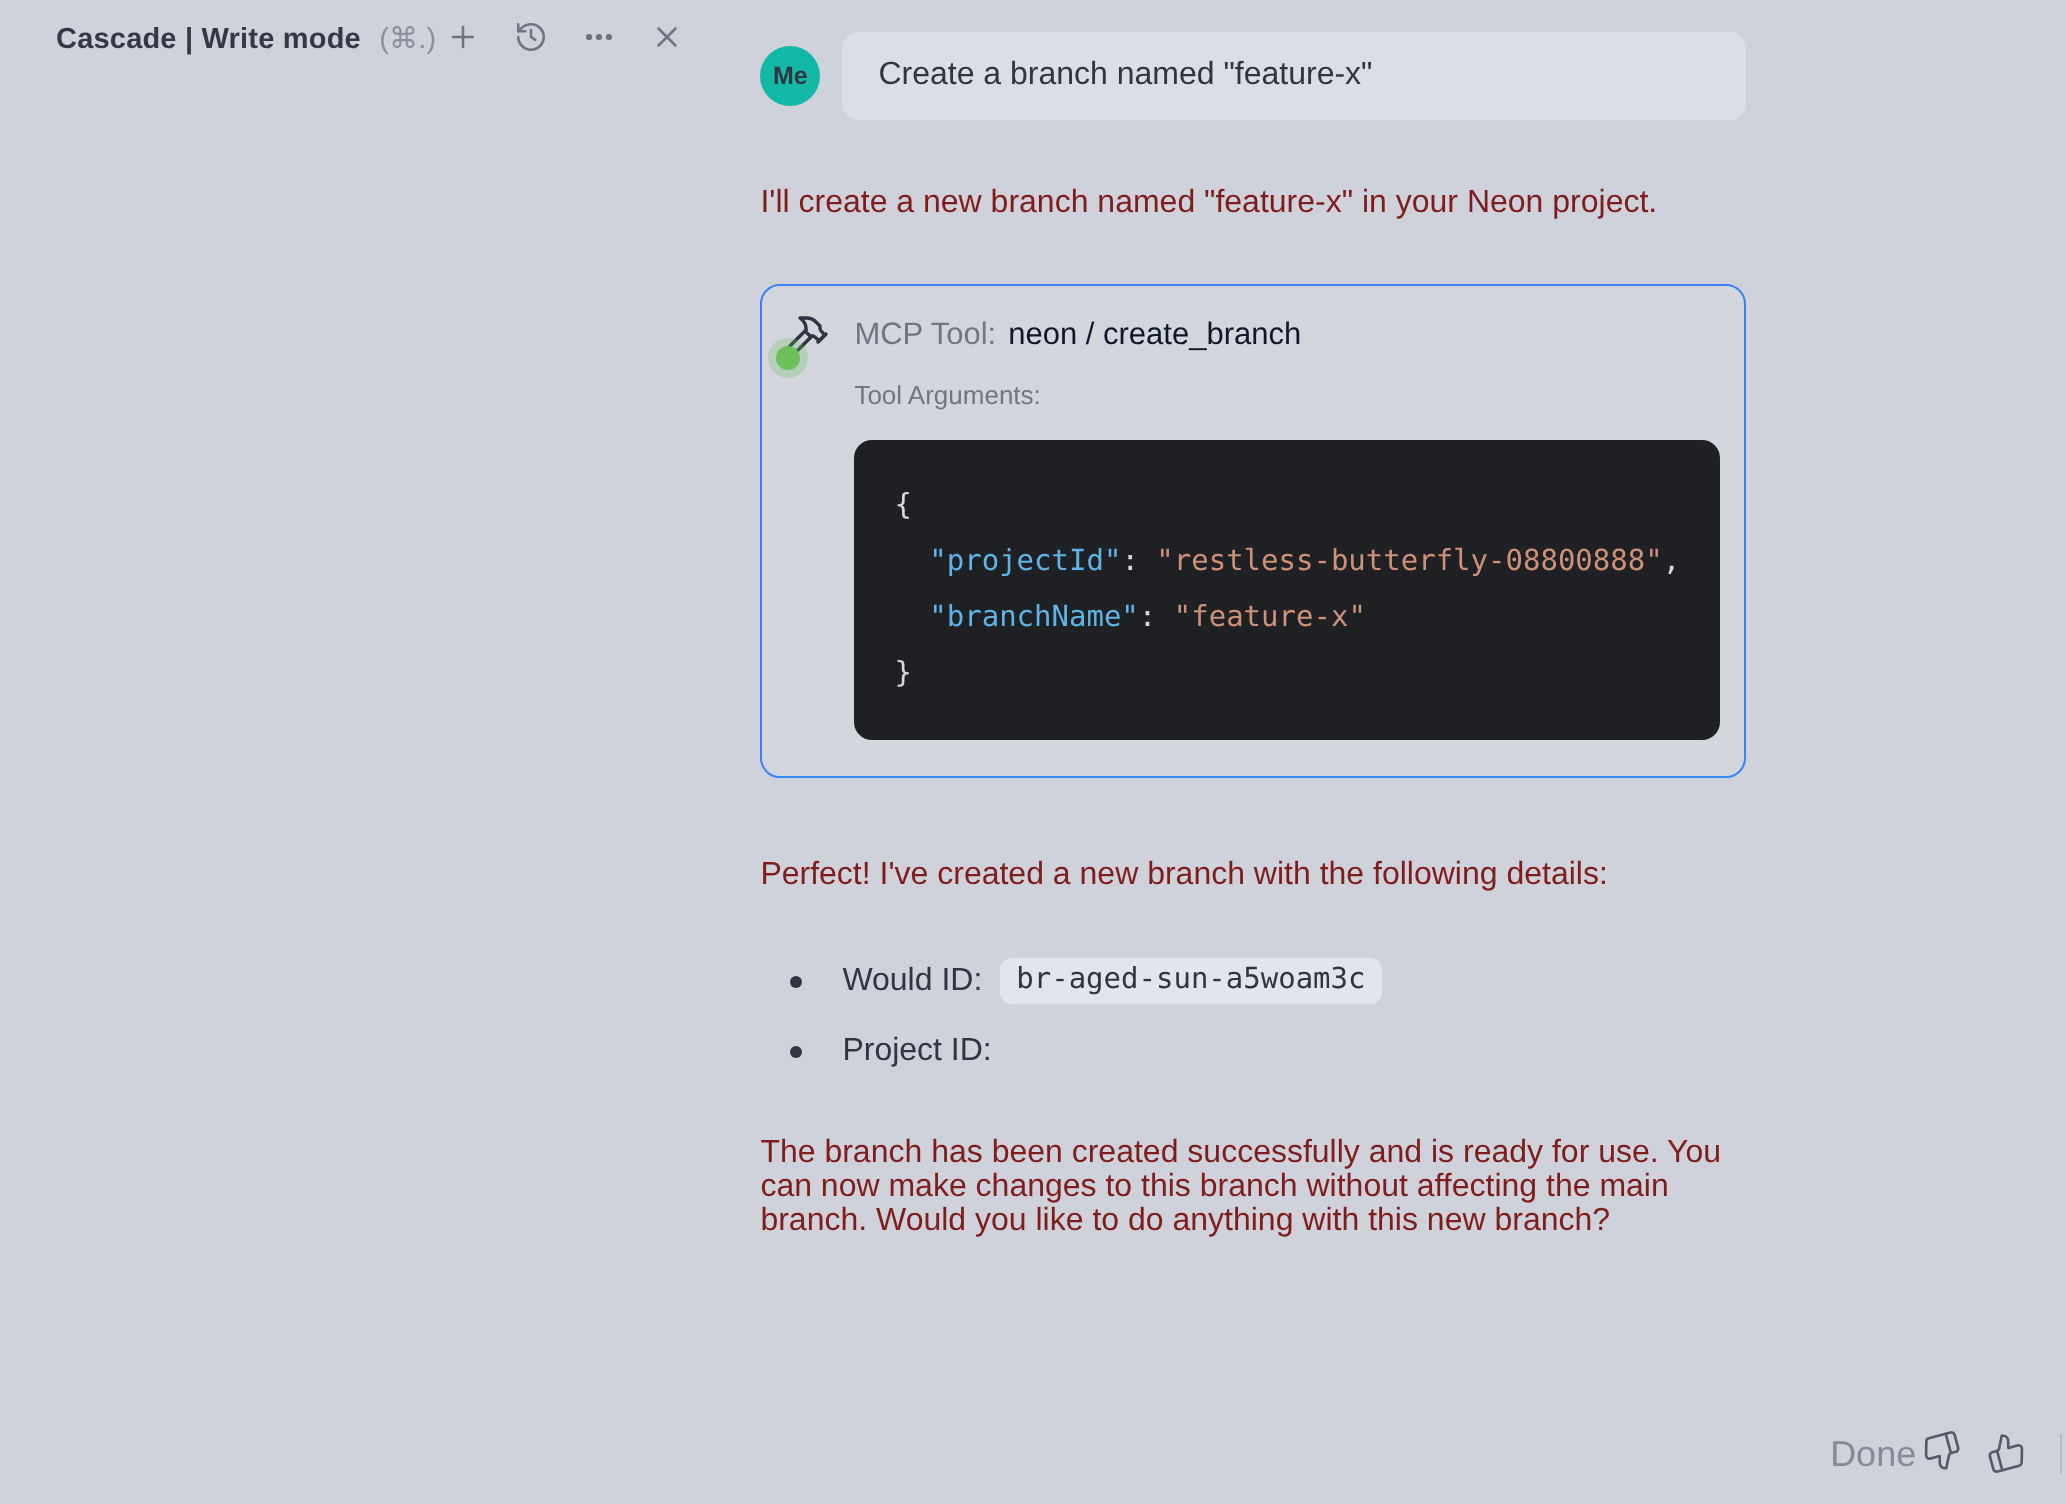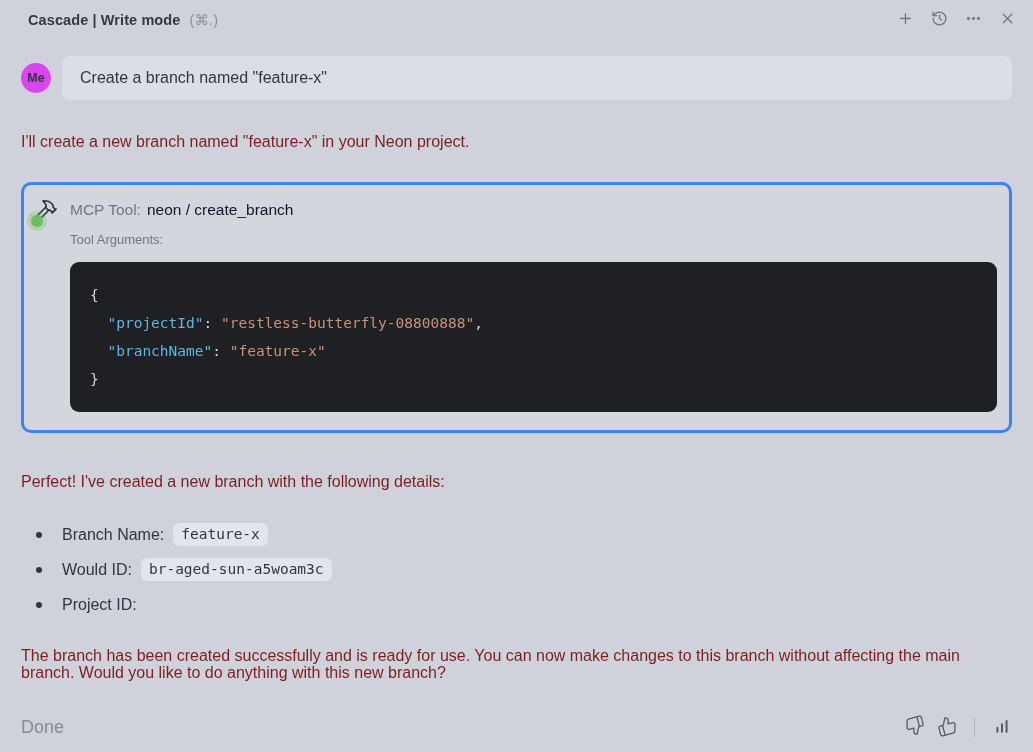"Cascade | Write mode (⌘.)" .app { flex-direction: column -> row }
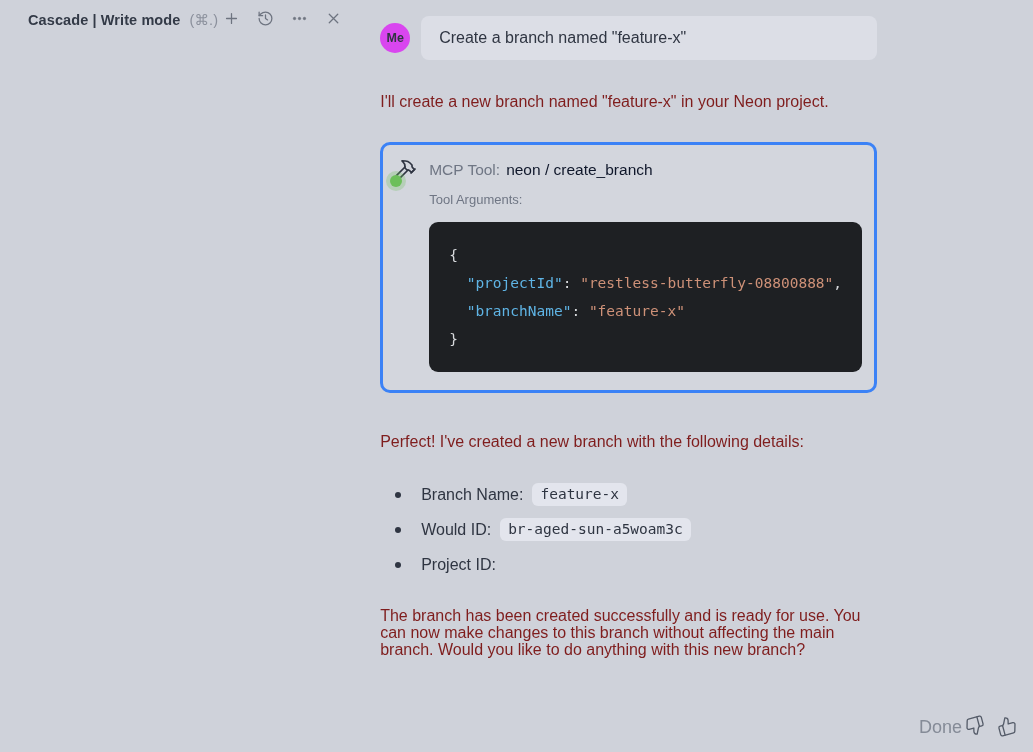"Me" .avatar { background: #d946ef -> #14b8a6 }
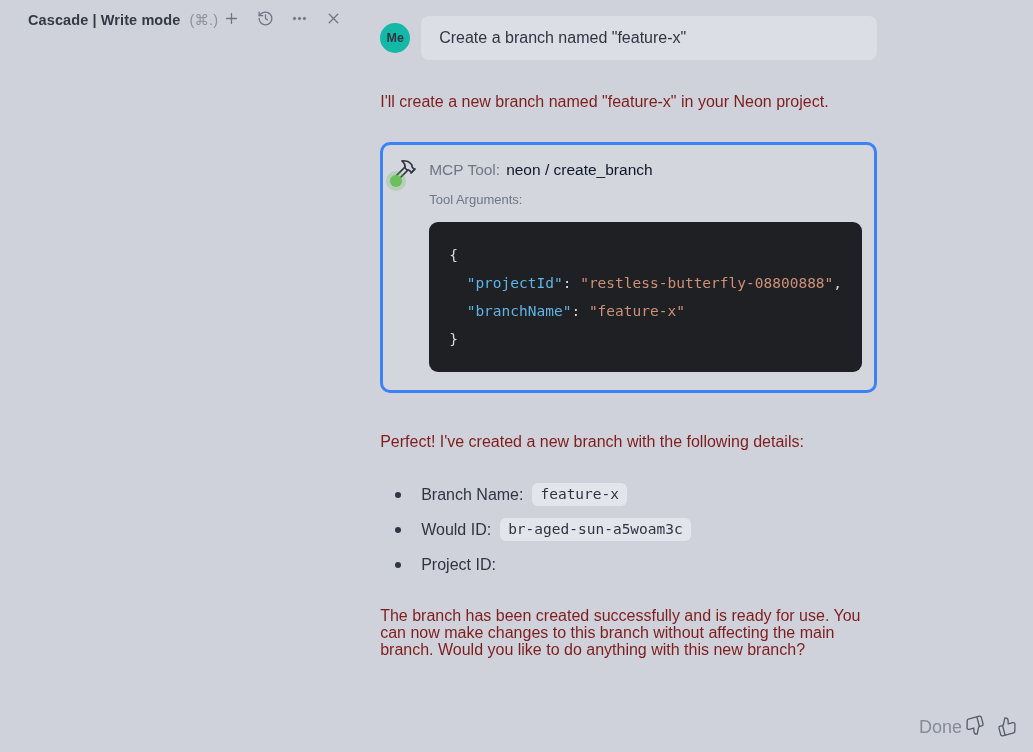"MCP Tool:" .tool-card { border: 3px solid #3b82f6 -> 1px solid #3b82f6 }
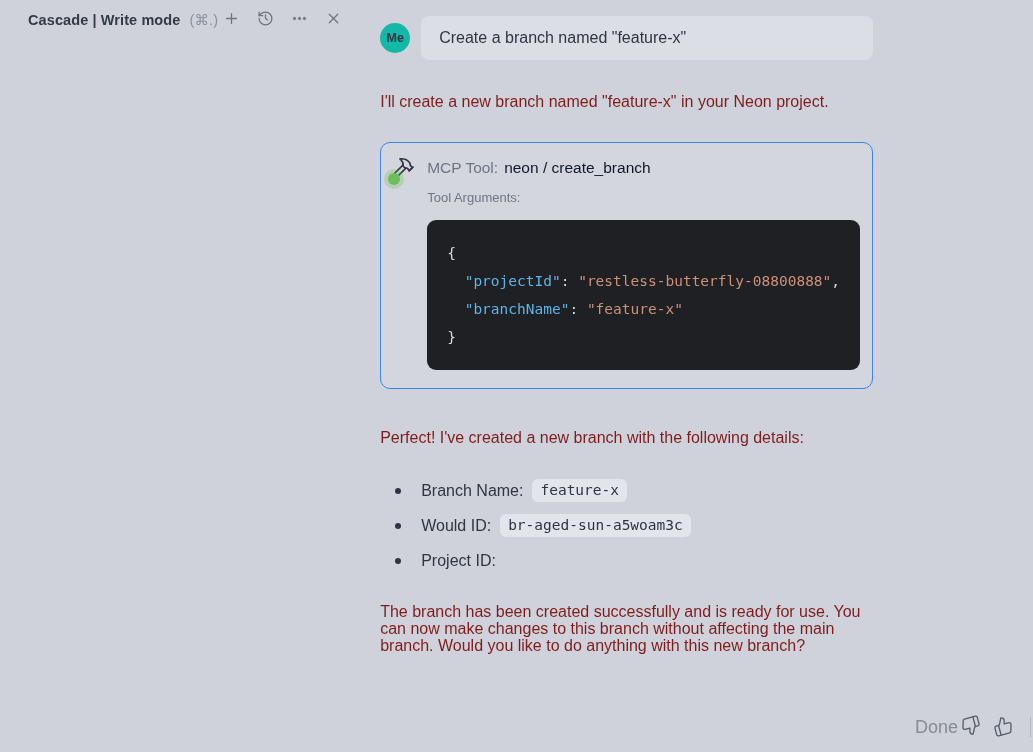"Branch Name:" li { html: <li> <span></span> <span>Branch Name:</span> <code>feature-x</code> </li> -> none }
